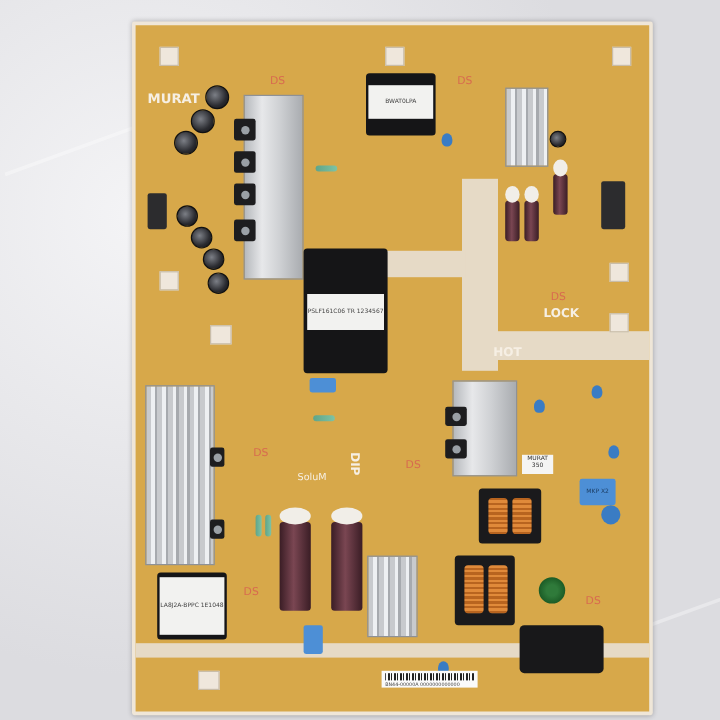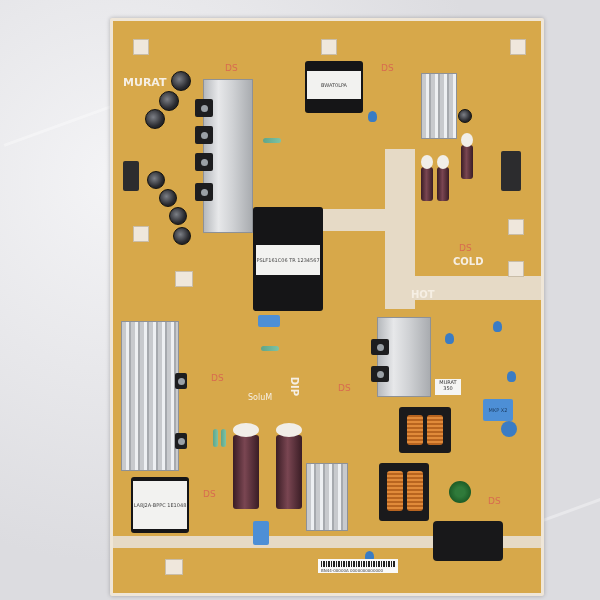"COLD" div.silk { text: COLD -> LOCK }
